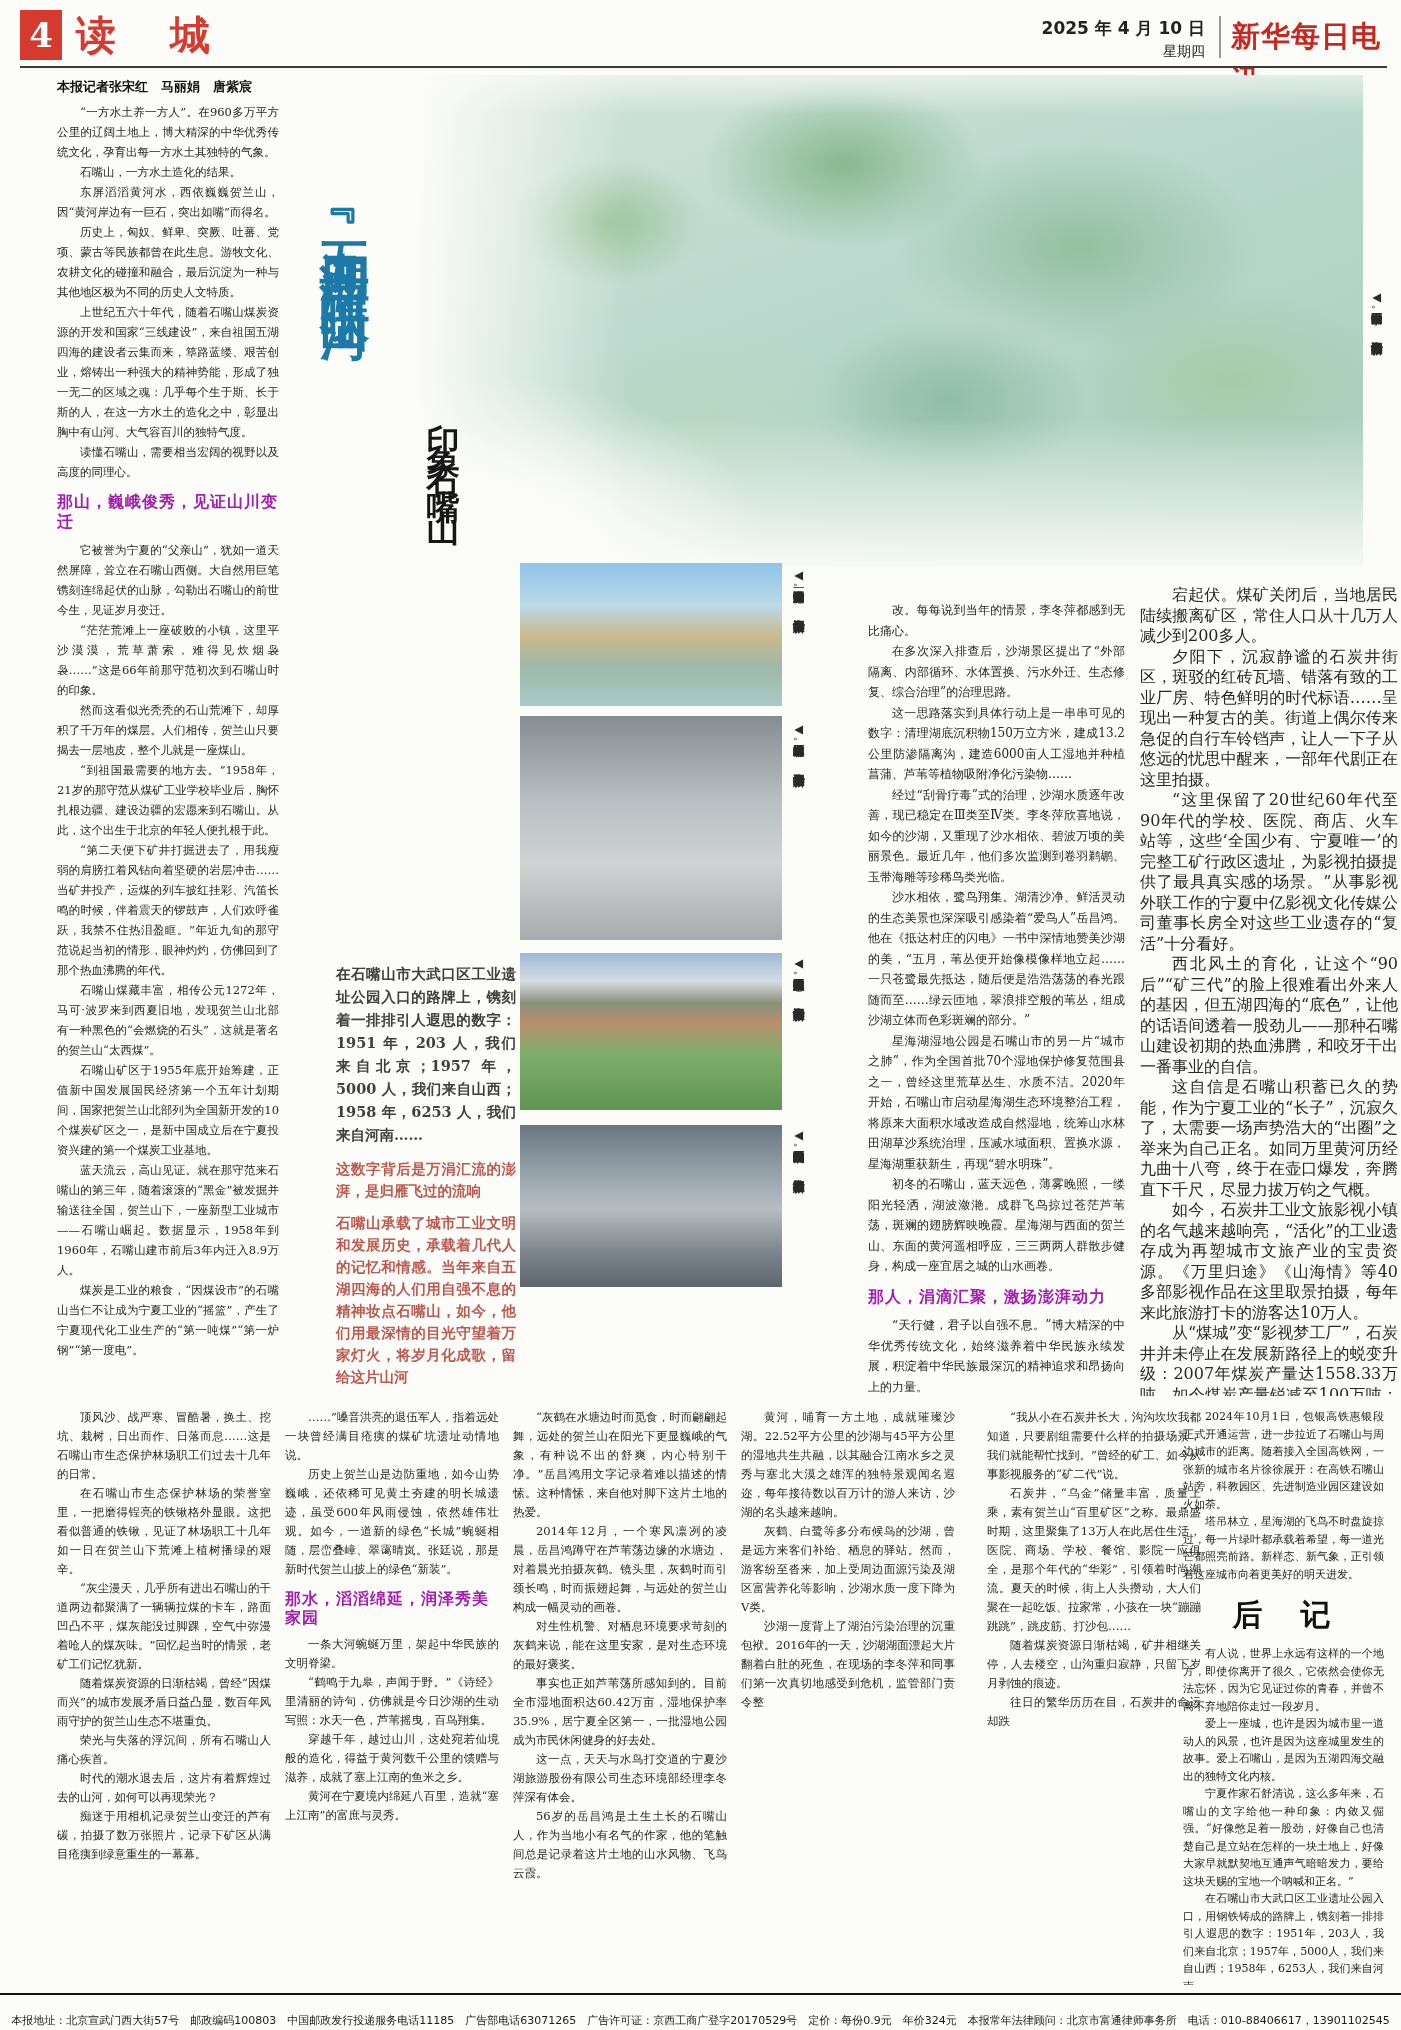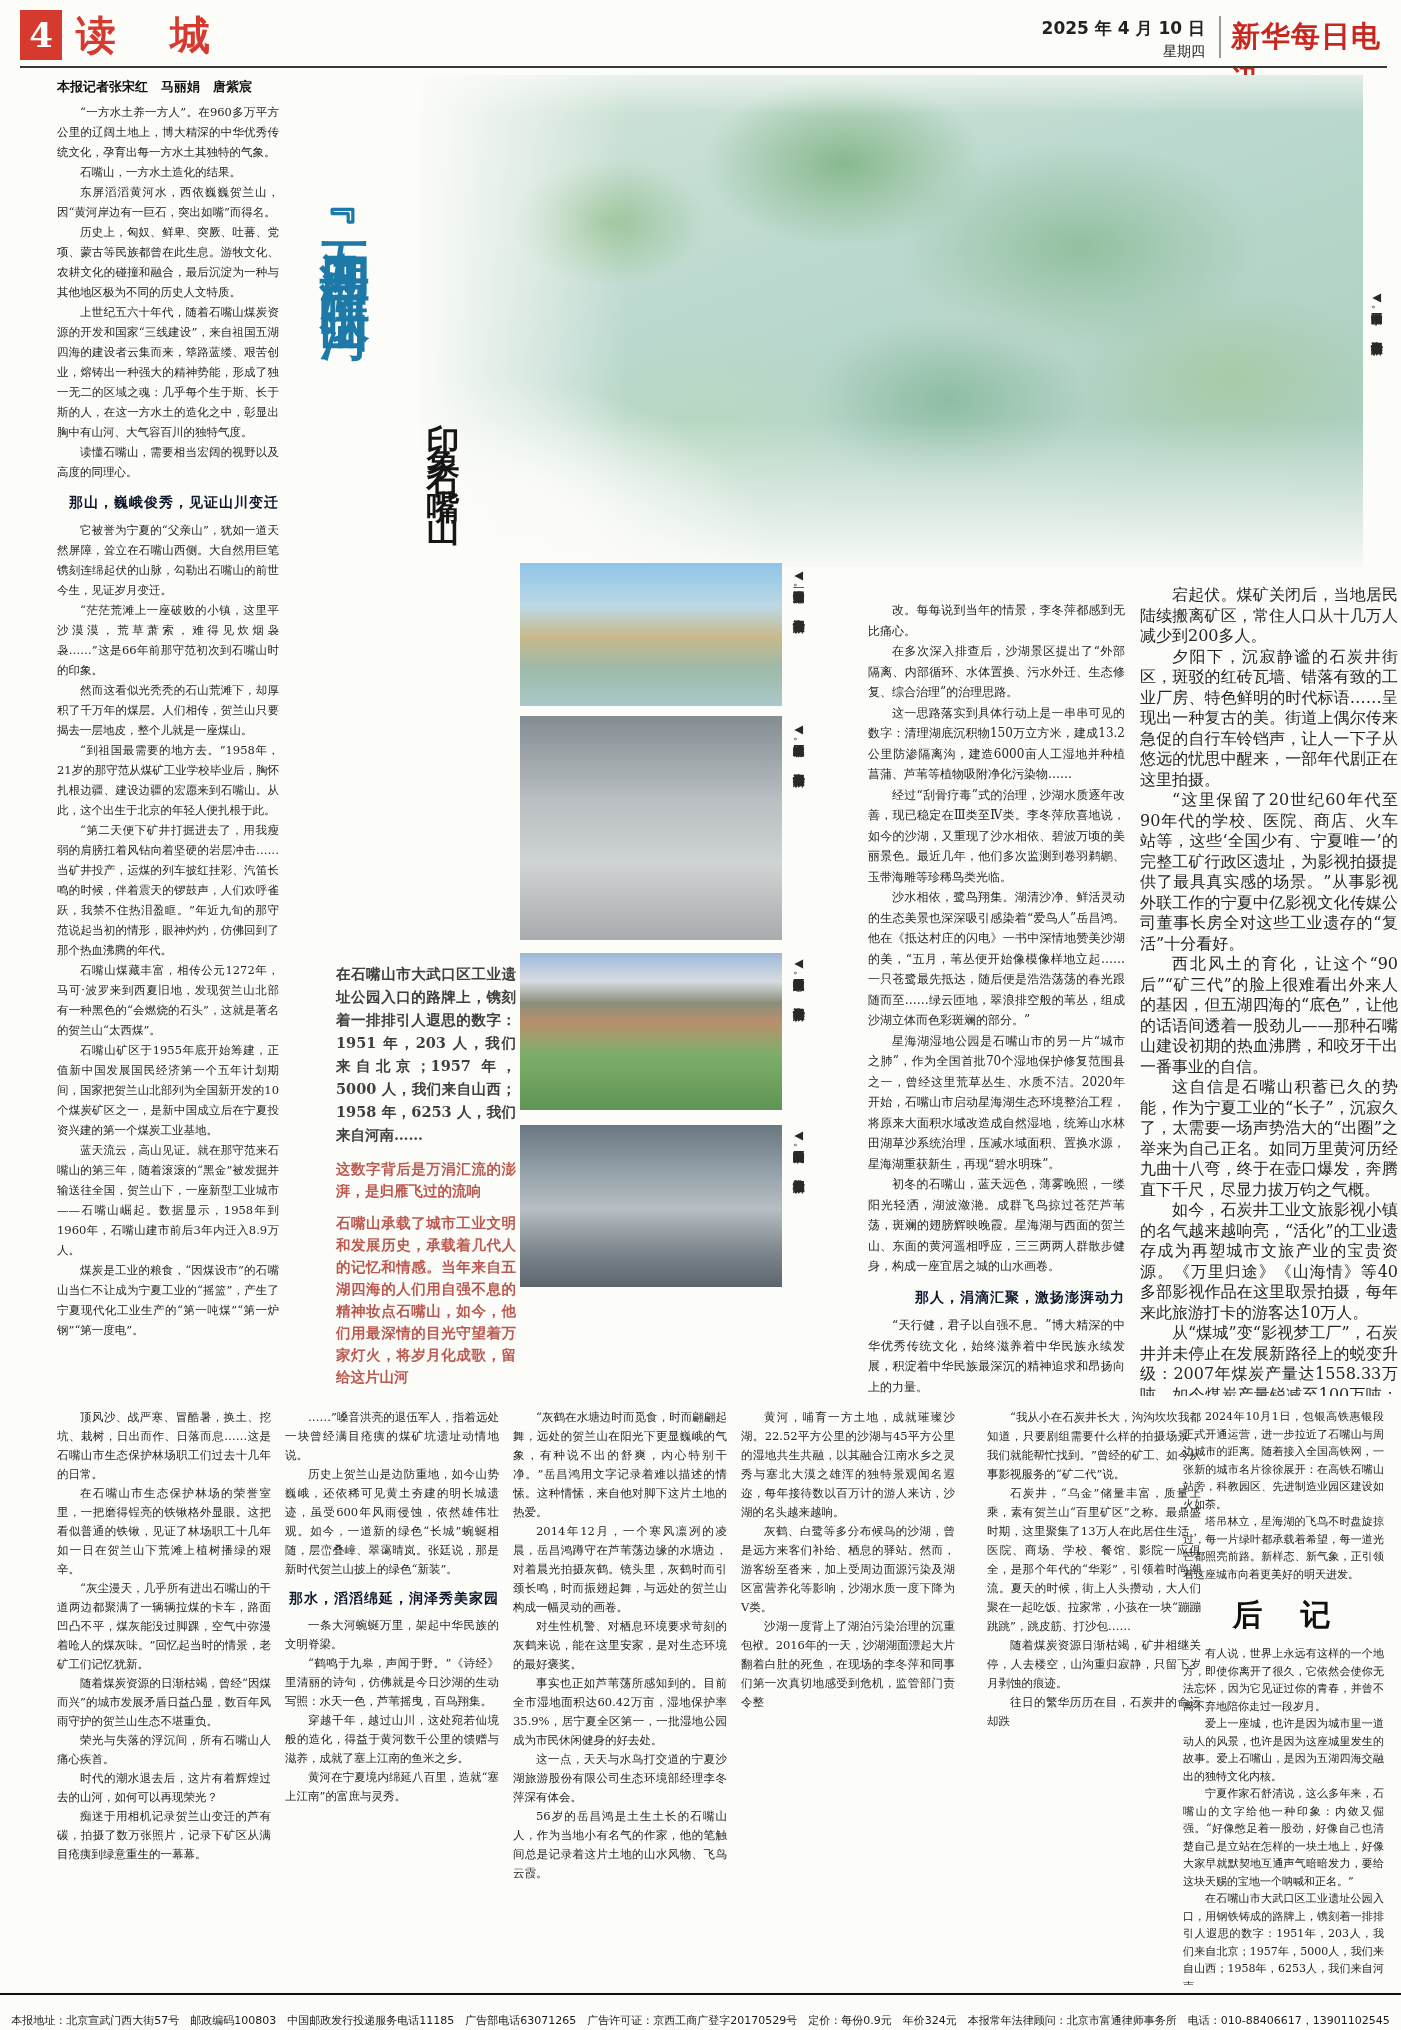"那山，巍峨俊秀，见证山川变迁" h3.sec-head { color: #0f172a -> #a21caf; font-size: 14px -> 16px; text-align: right -> left }
